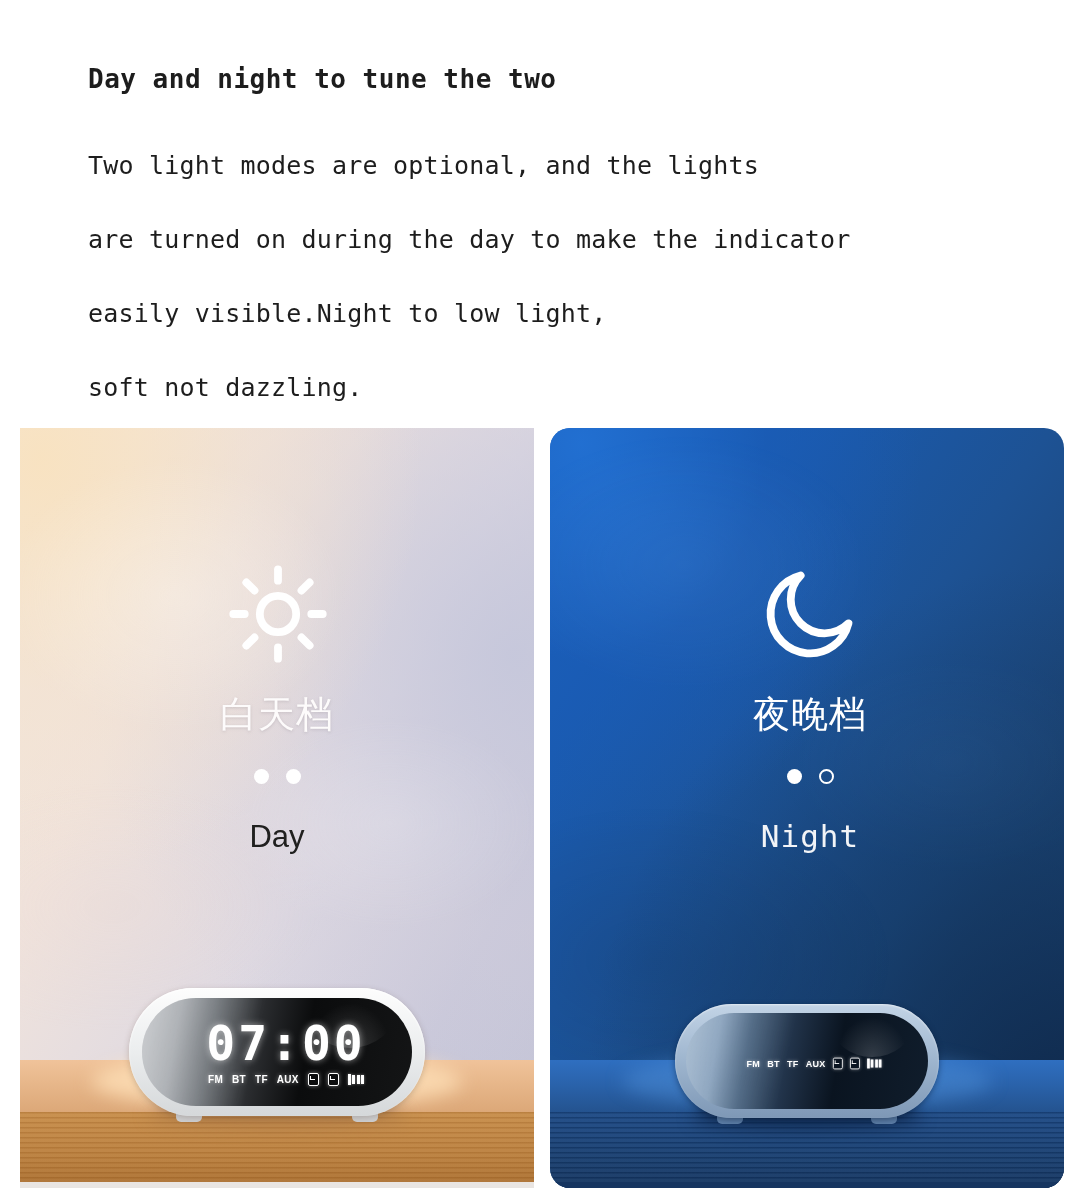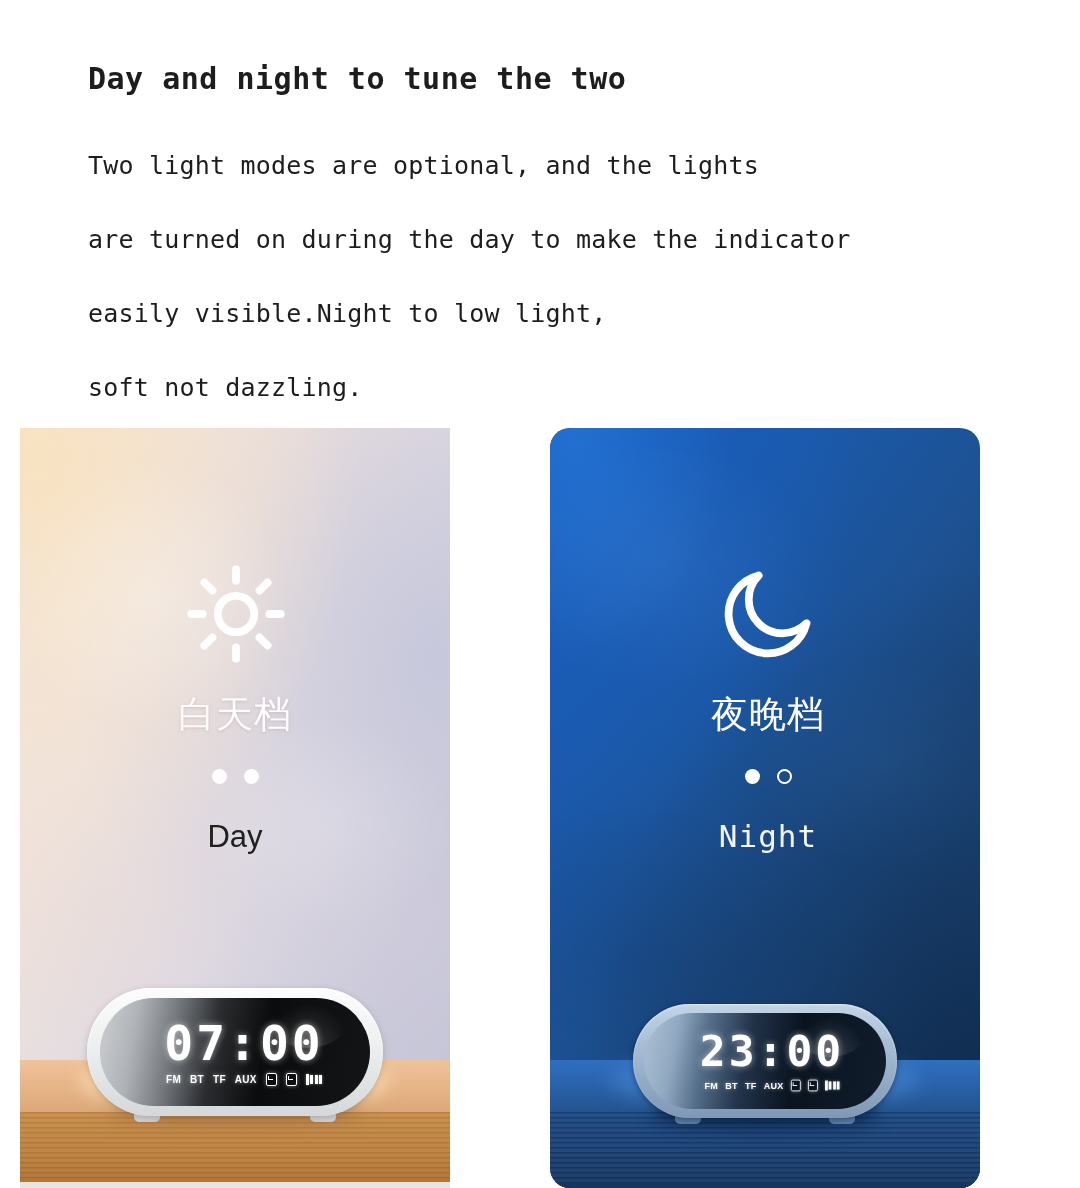"Day and night to tune" .headline { font-size: 30px -> 26px }
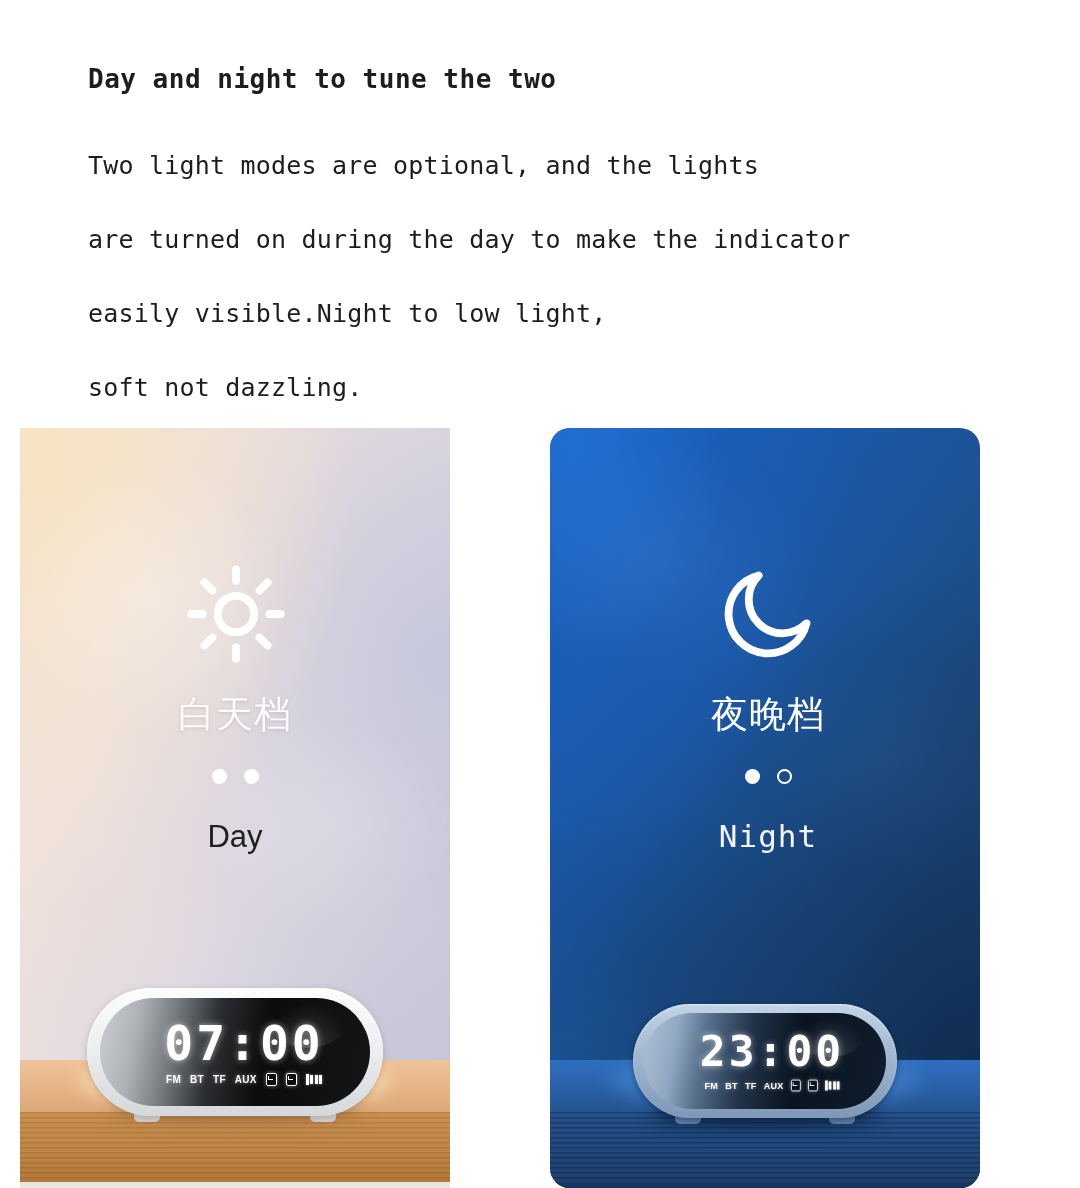"白天档" .panel { width: 430px -> 514px }
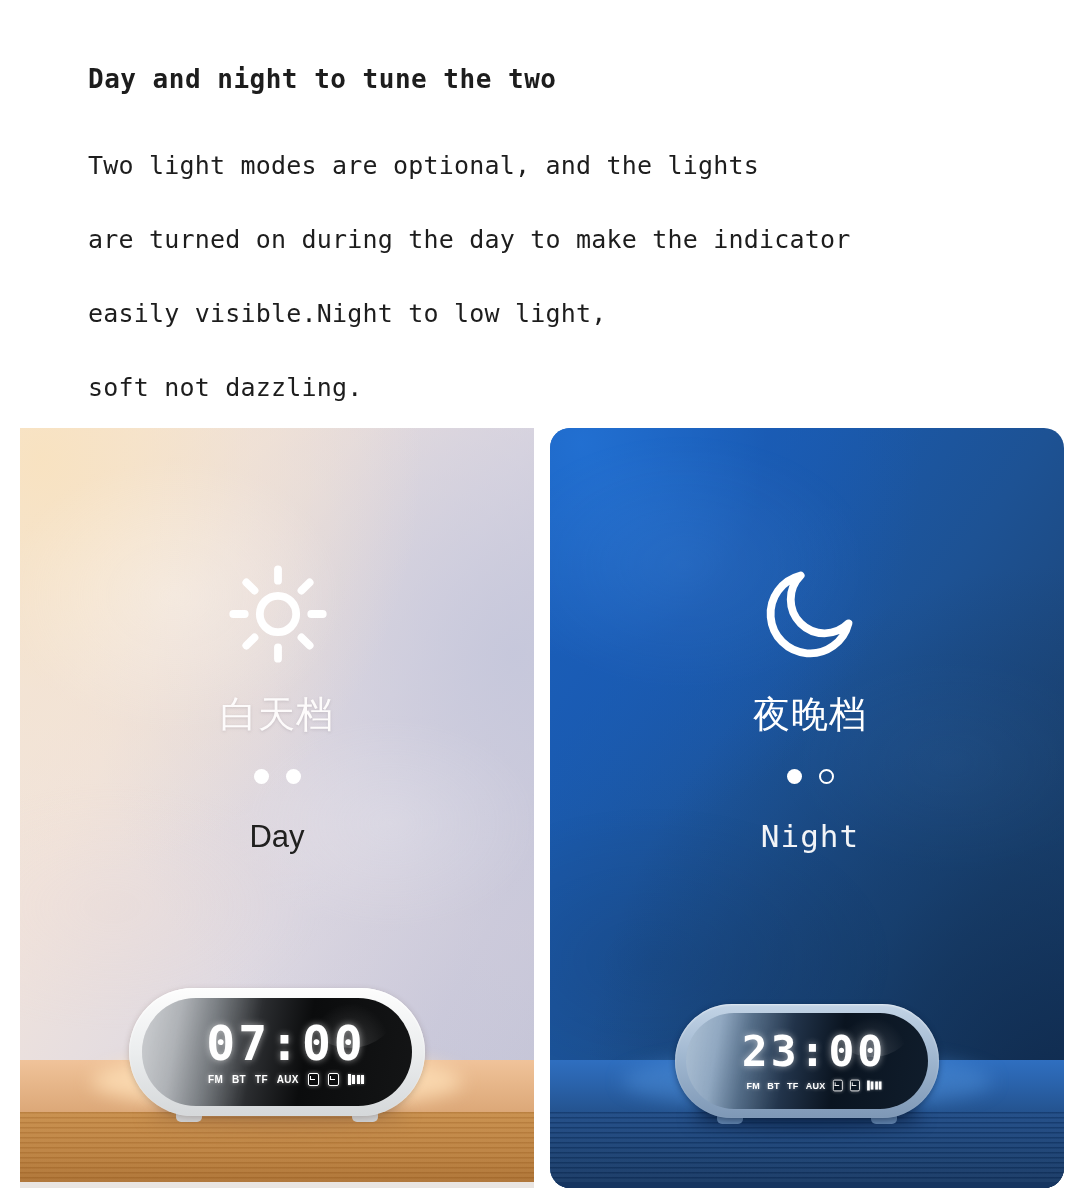"23:00" div.clock-time { html: <div>23:00</div> -> none }
